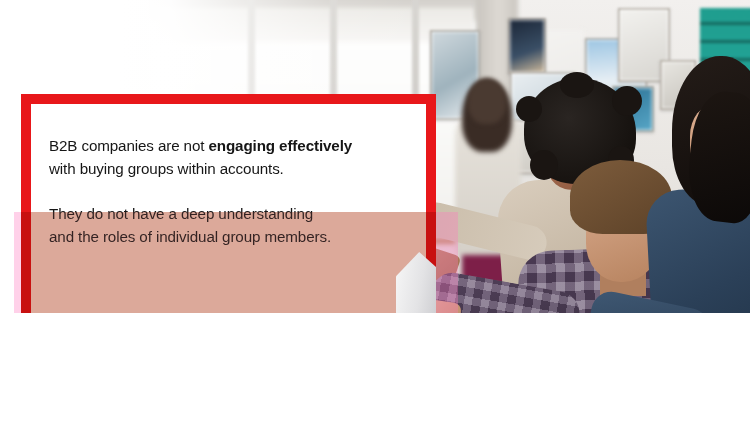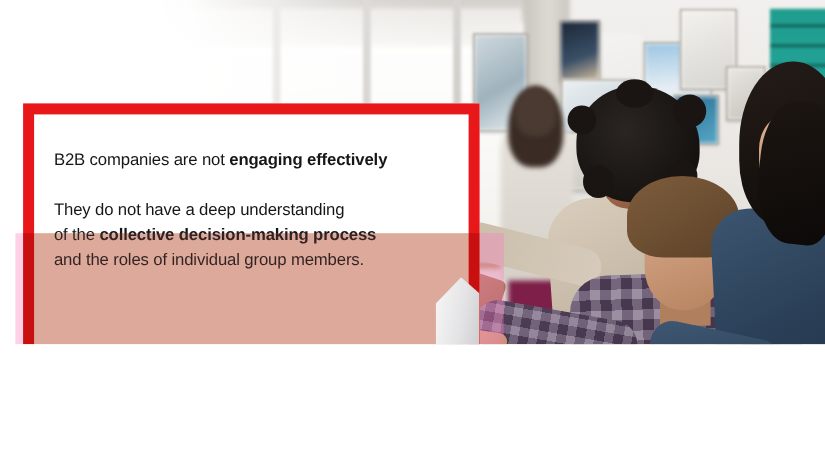"with buying groups within accounts." p { html: none -> <p><span>with buying groups within accounts.</span></p> }
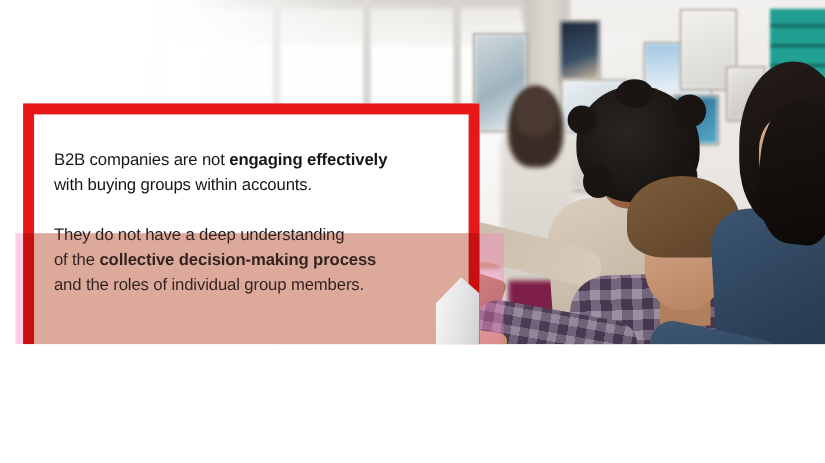"of the collective decision-making" p { html: <p><span>of the </span><b>collective decision-making process</b></p> -> none }
